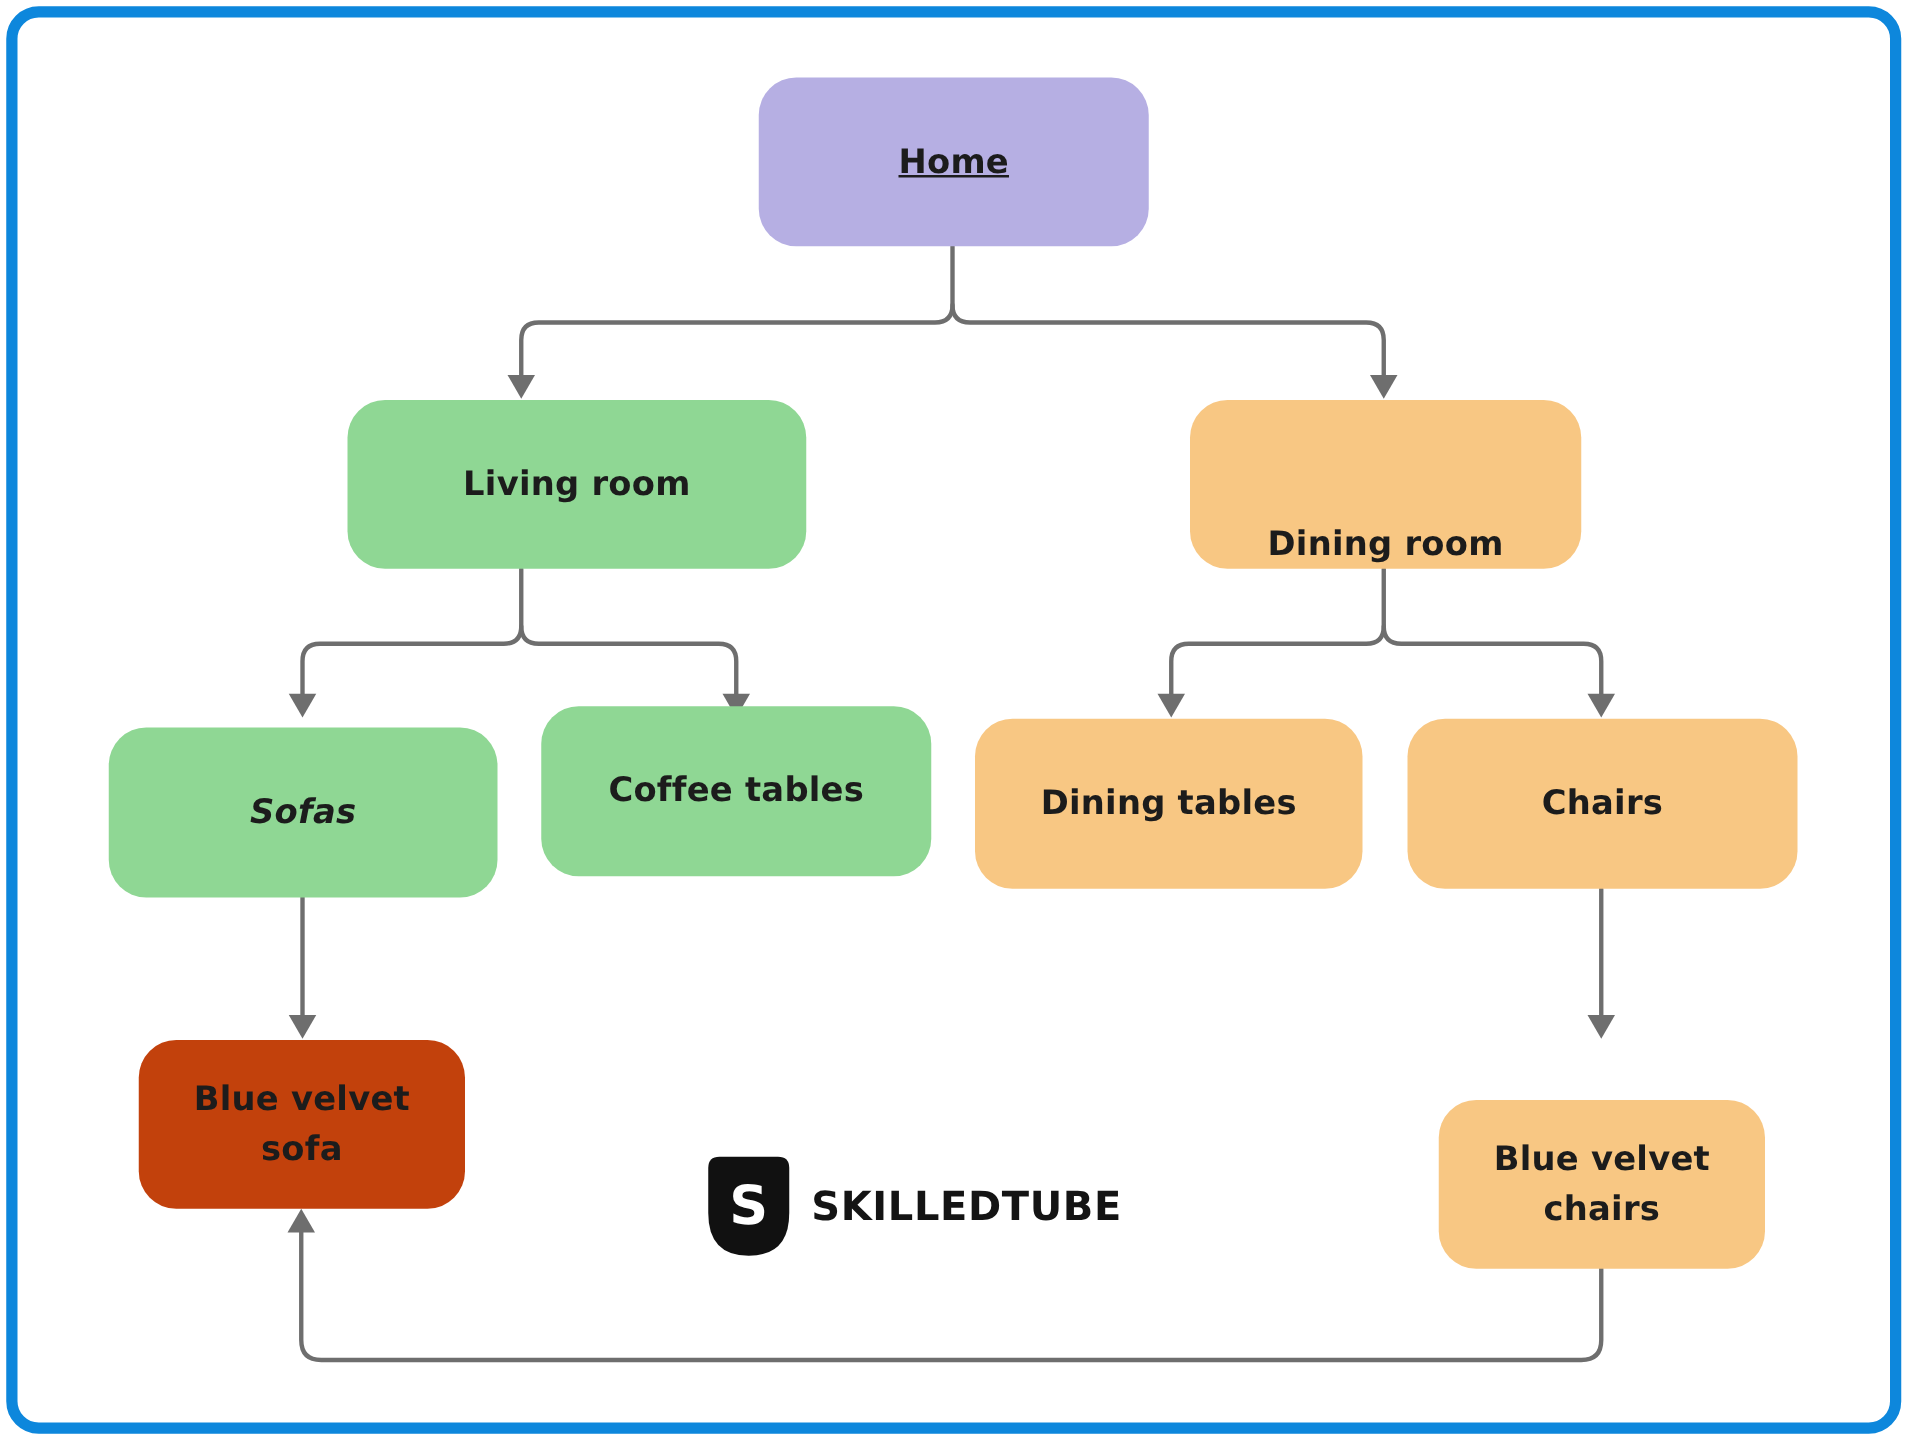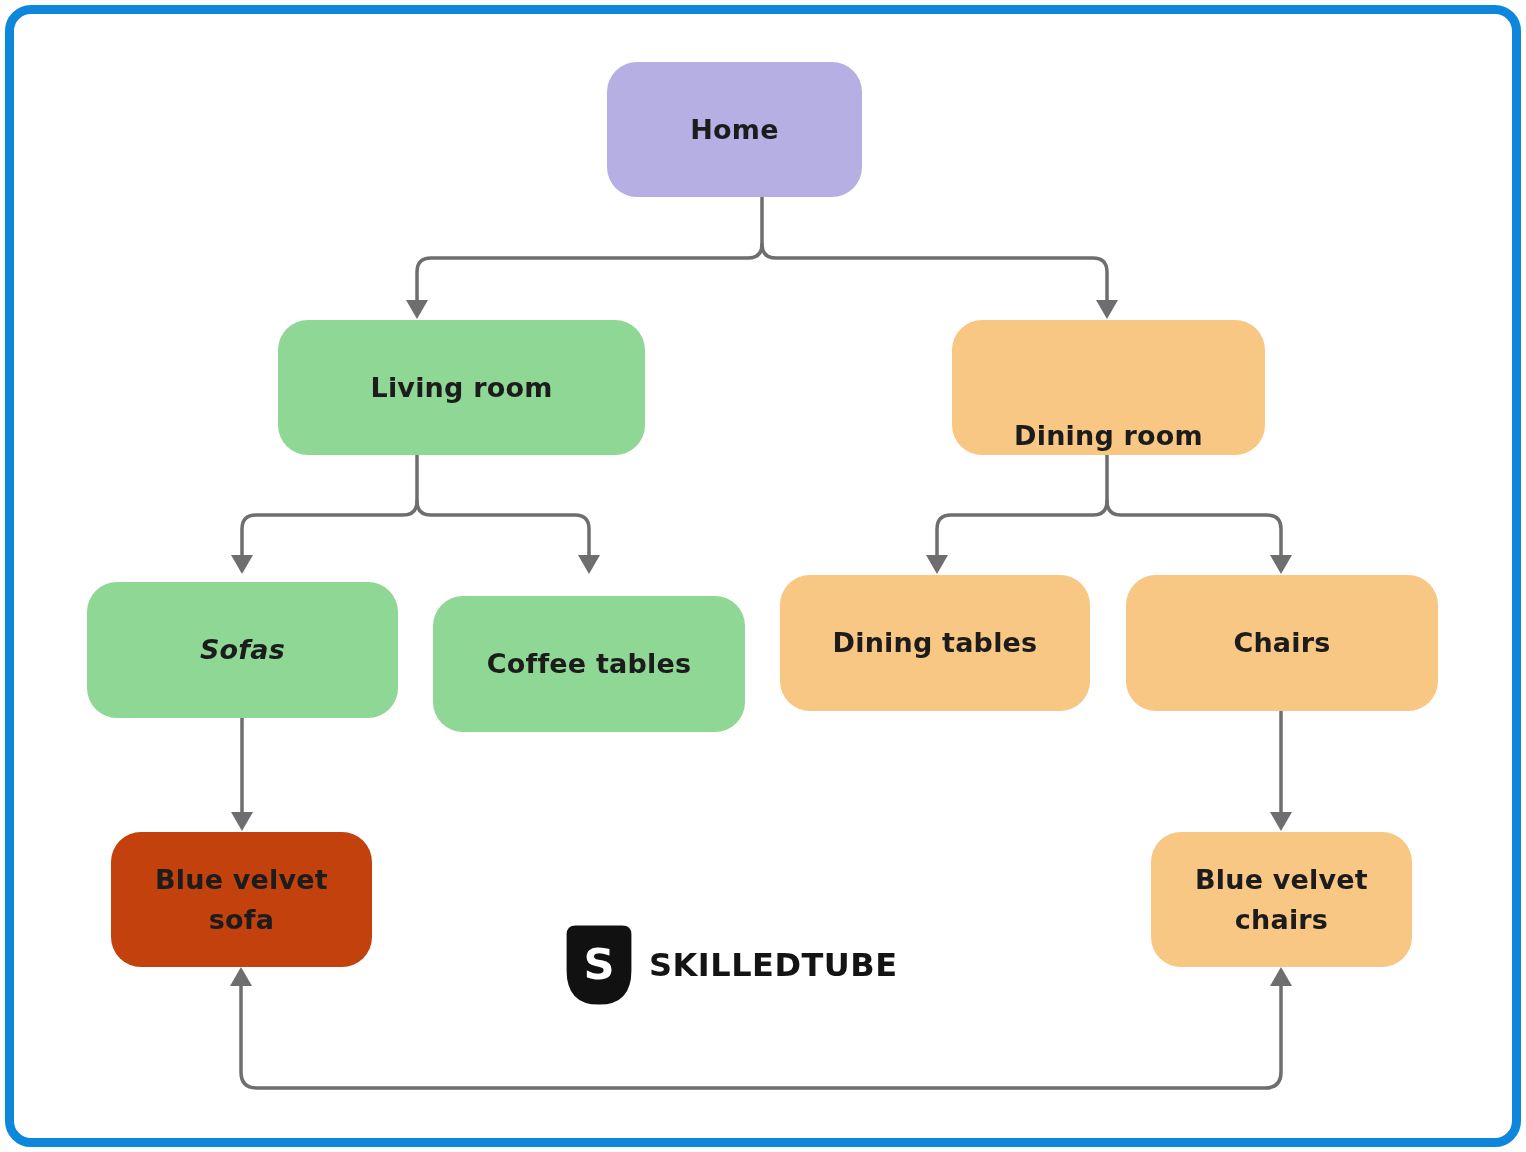"Home" .node-home { text-decoration: none -> underline; width: 255px -> 312px }
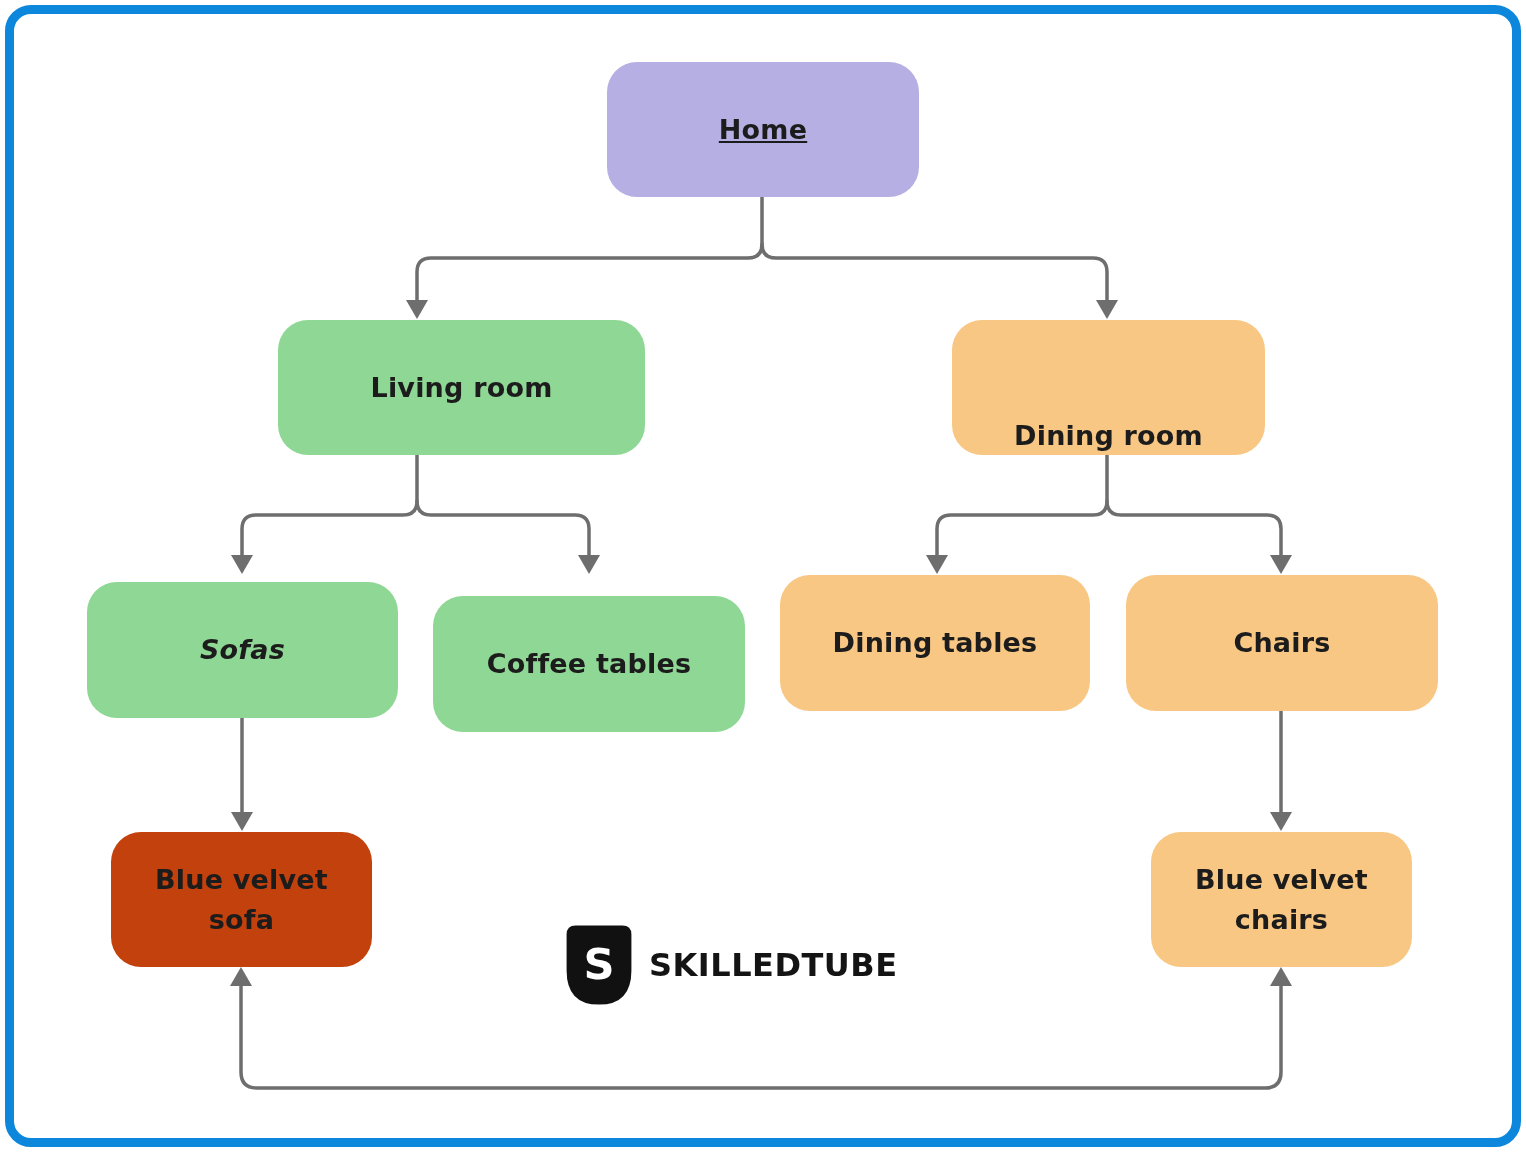"Coffee tables" .node-coffee-tables { top: 596px -> 565px }
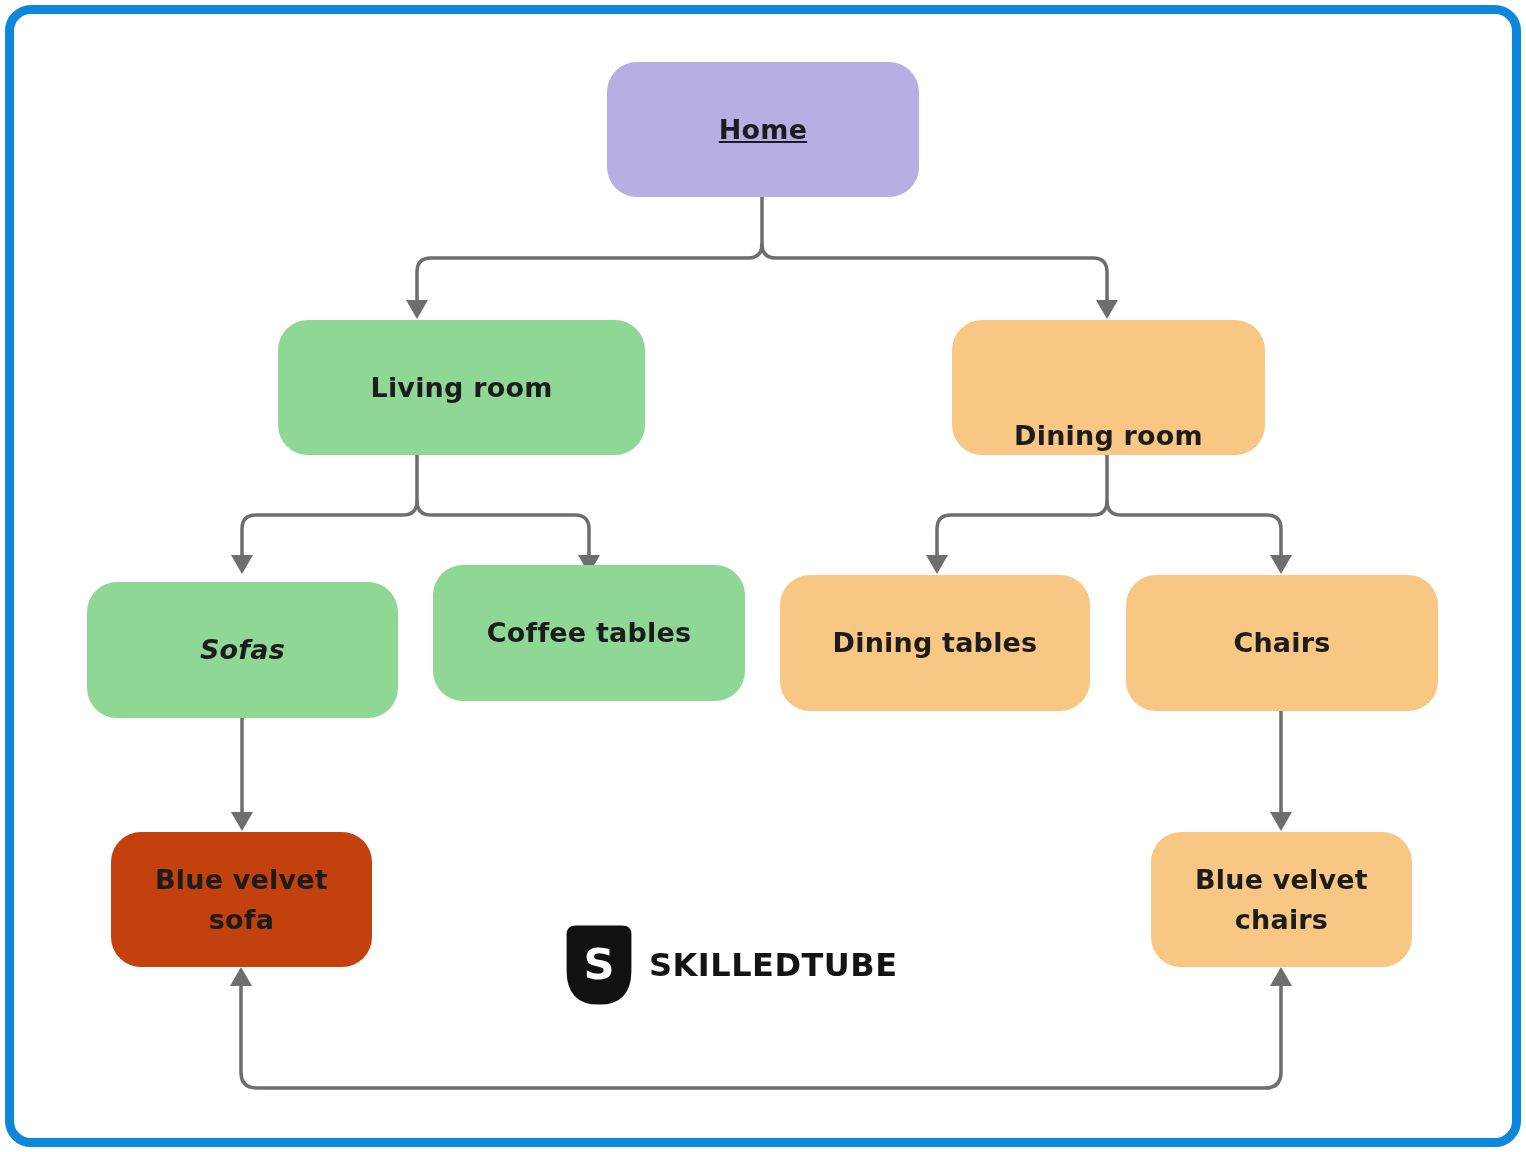"Blue velvet chairs" div.node { margin-top: none -> 48px }
